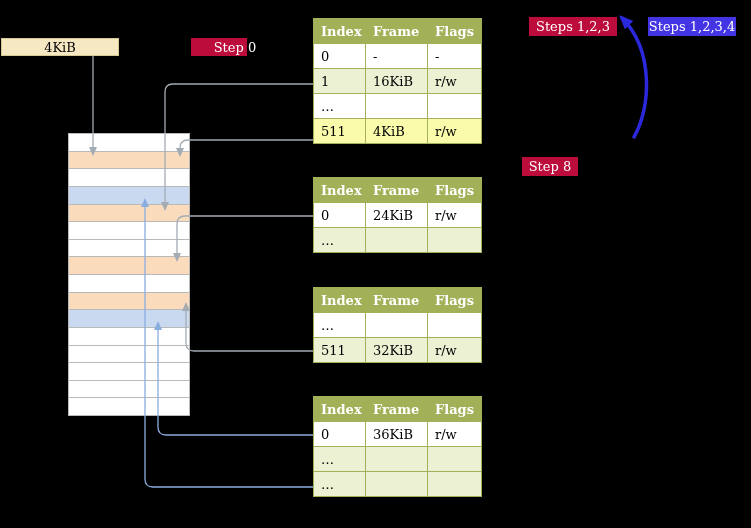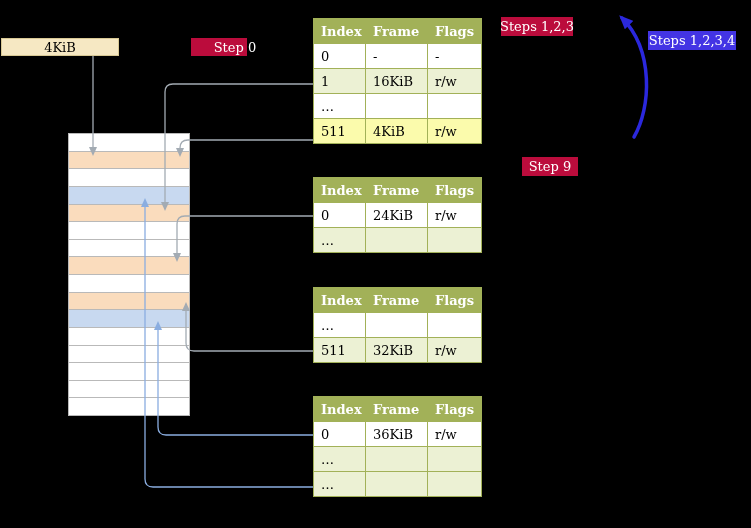"Steps 1,2,3" #badge-steps123 { left: 501px -> 529px; width: 72px -> 88px }
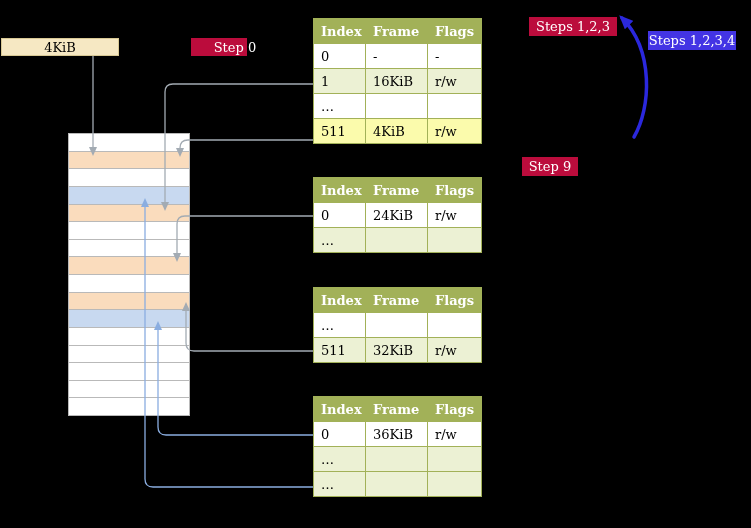"Steps 1,2,3,4" #badge-steps1234 { top: 31px -> 17px }
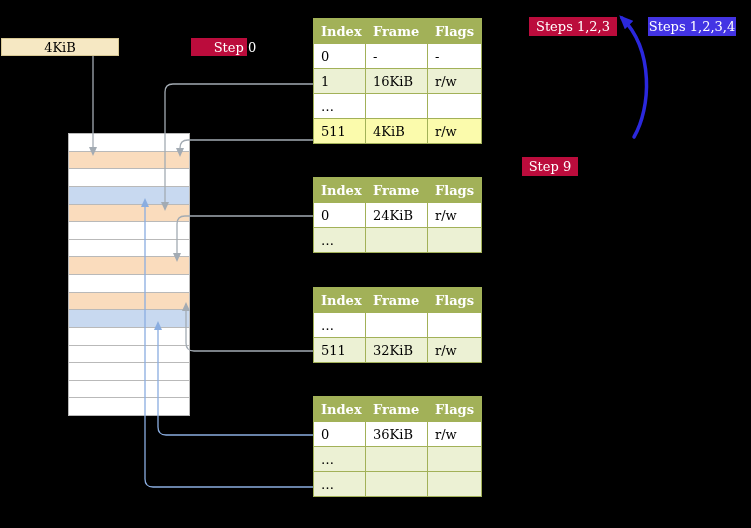"Step 9" span { text: 9 -> 8 }
